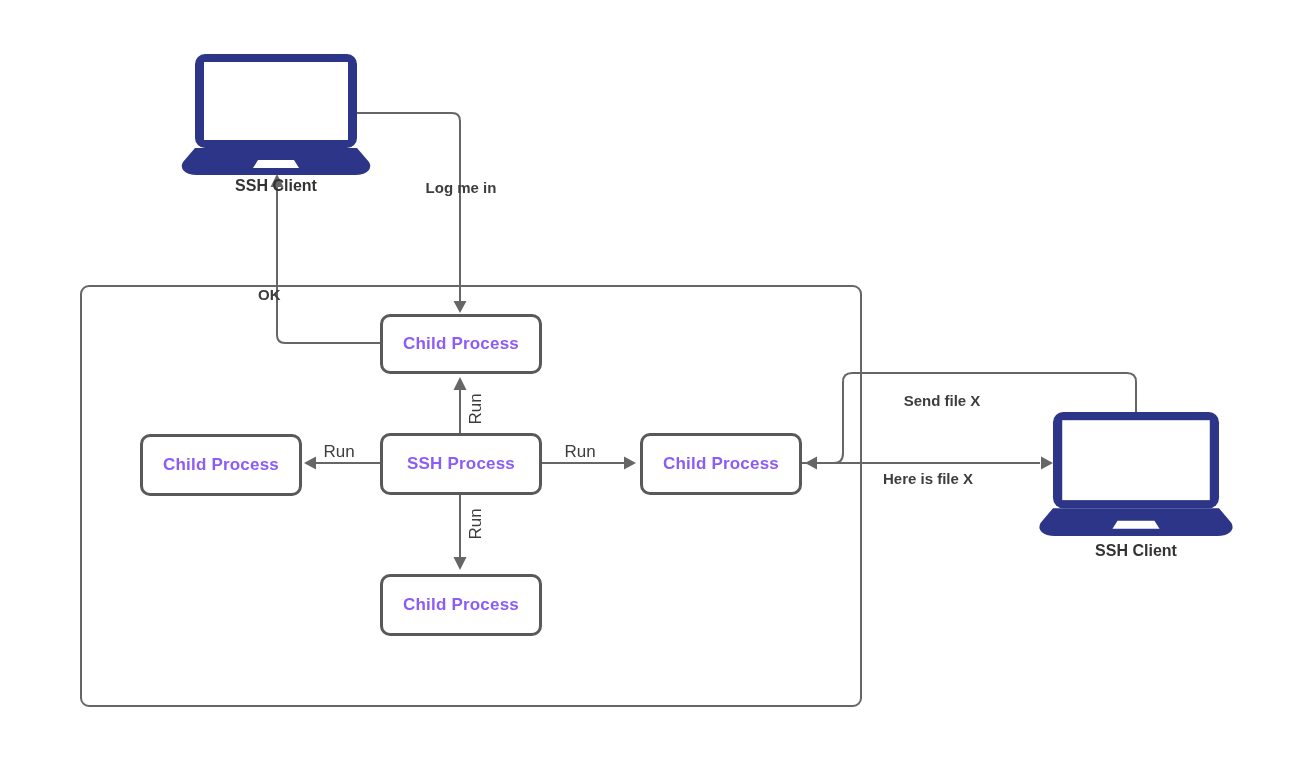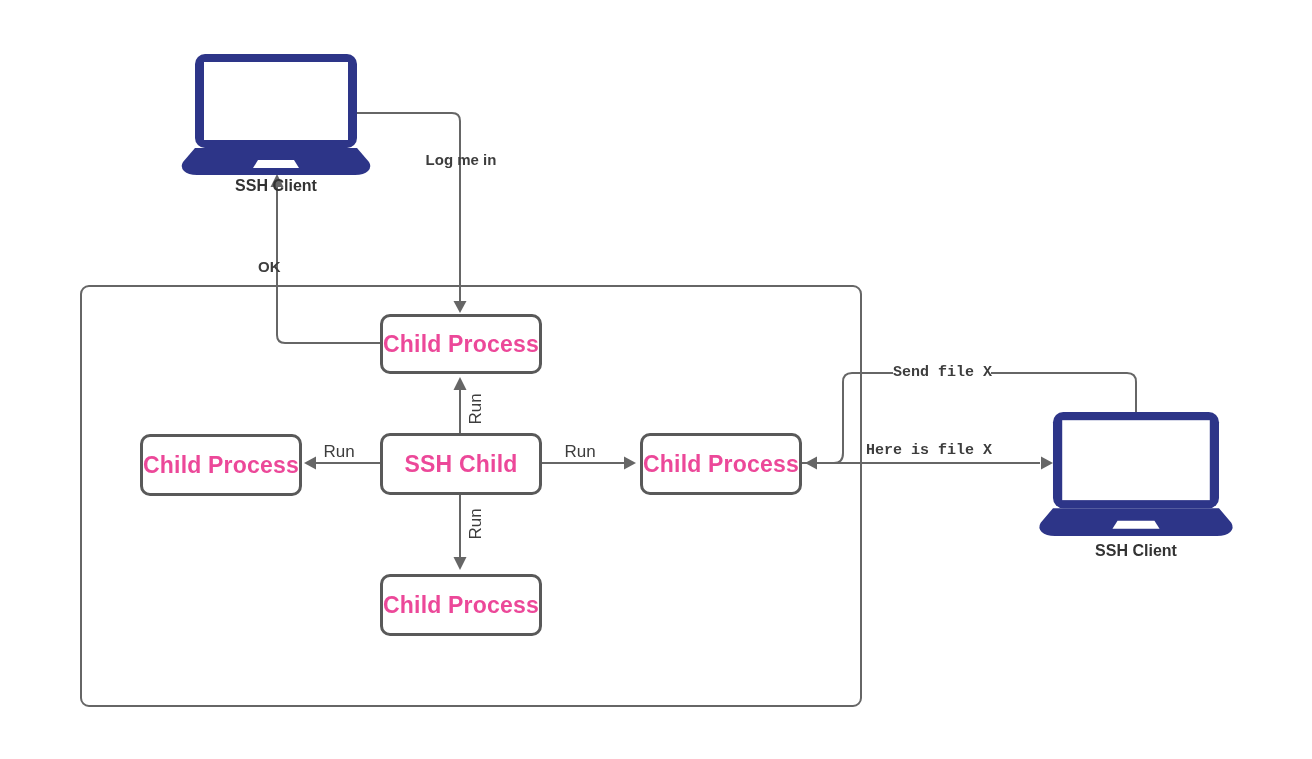"Log me in" .edge-label { margin-top: none -> 28px }
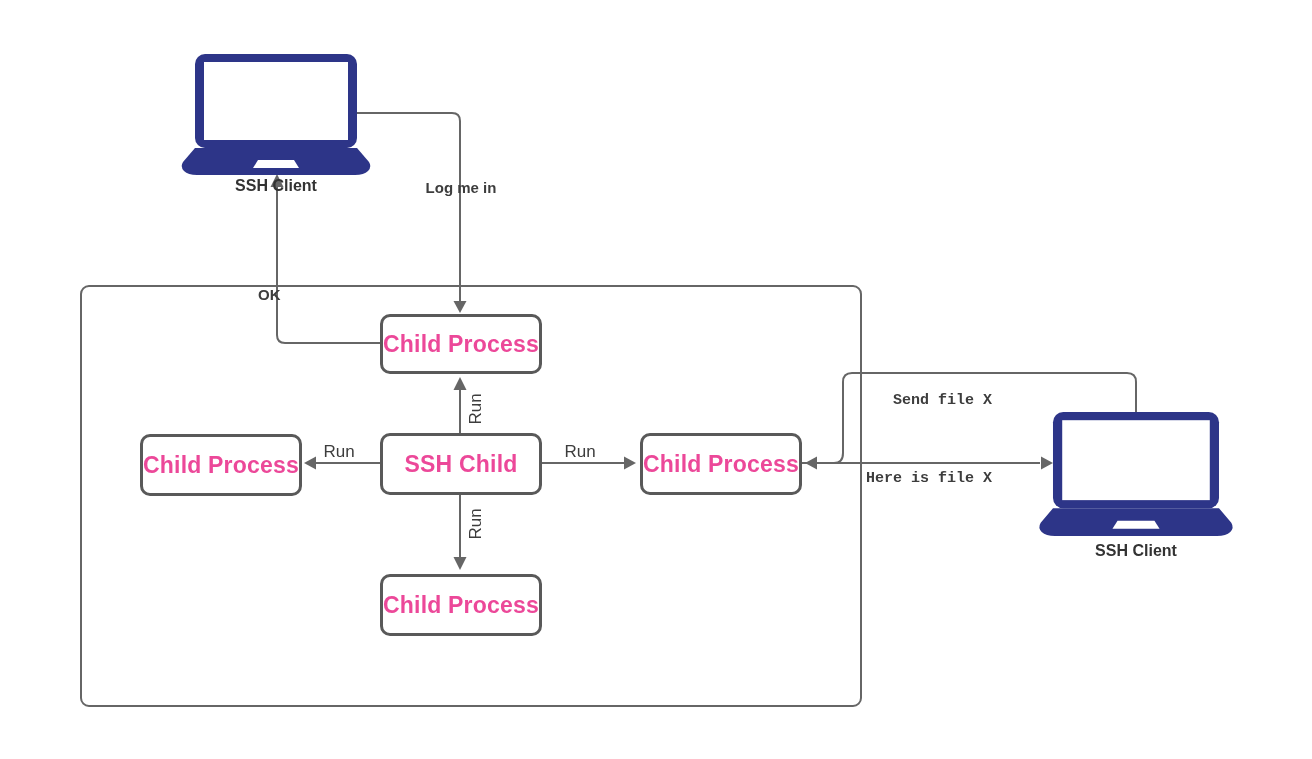"Child Process" .node { color: #ec4899 -> #8b5cf6; font-size: 23px -> 17px }
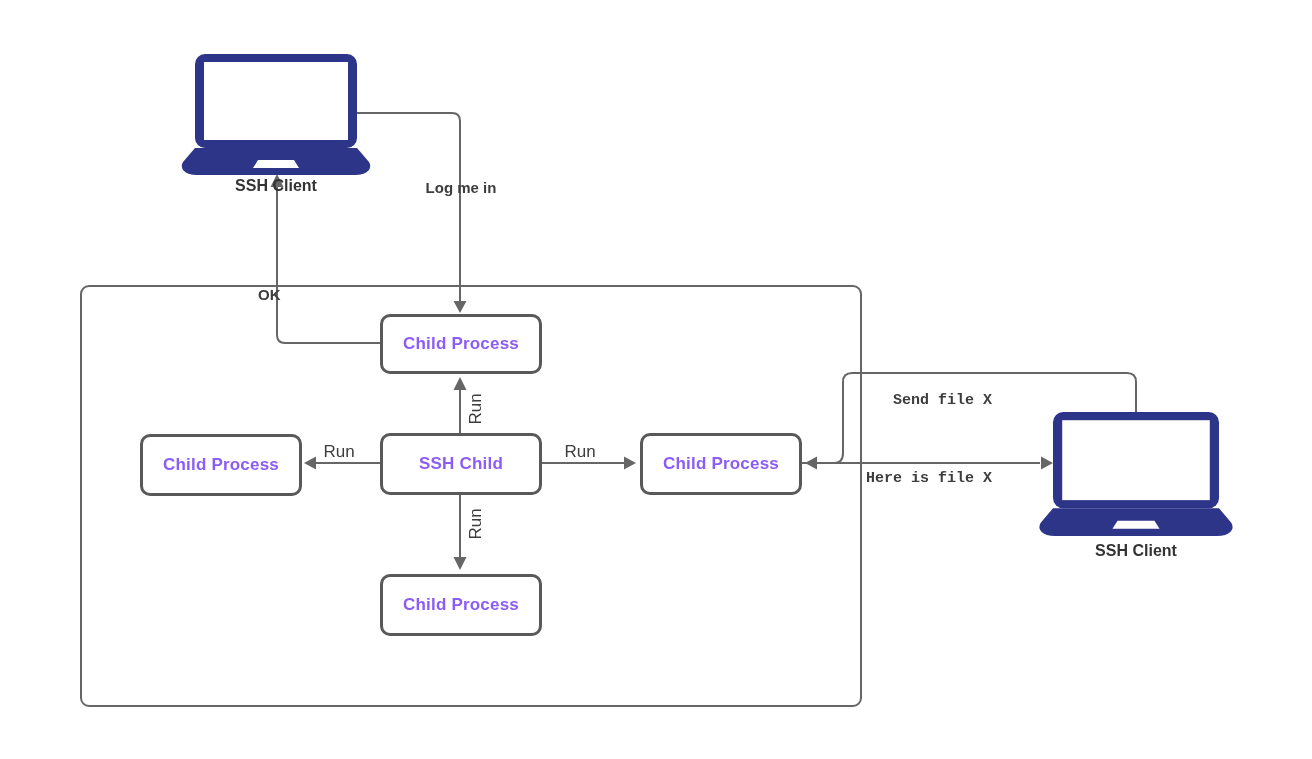"Send file X" .edge-label.masked { font-family: Liberation Mono, monospace -> none }
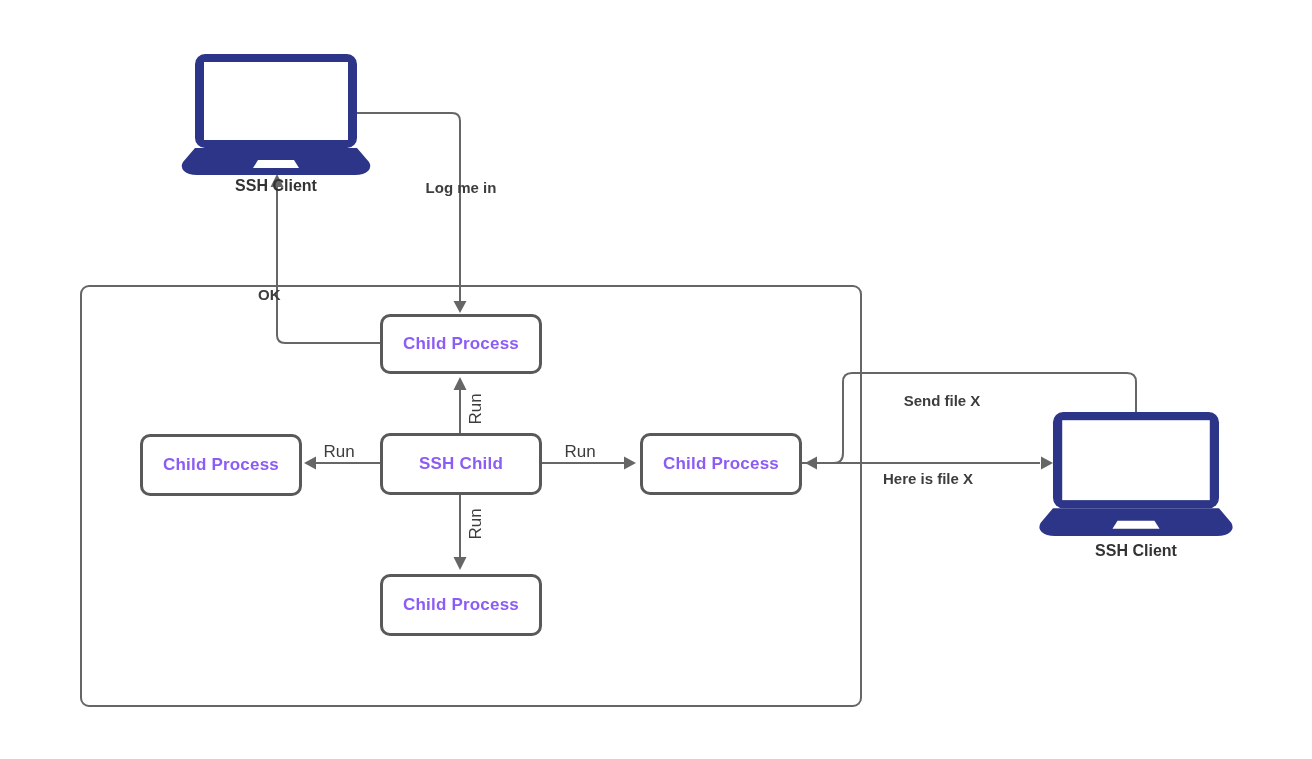"SSH Child" span { text: Child -> Process }
